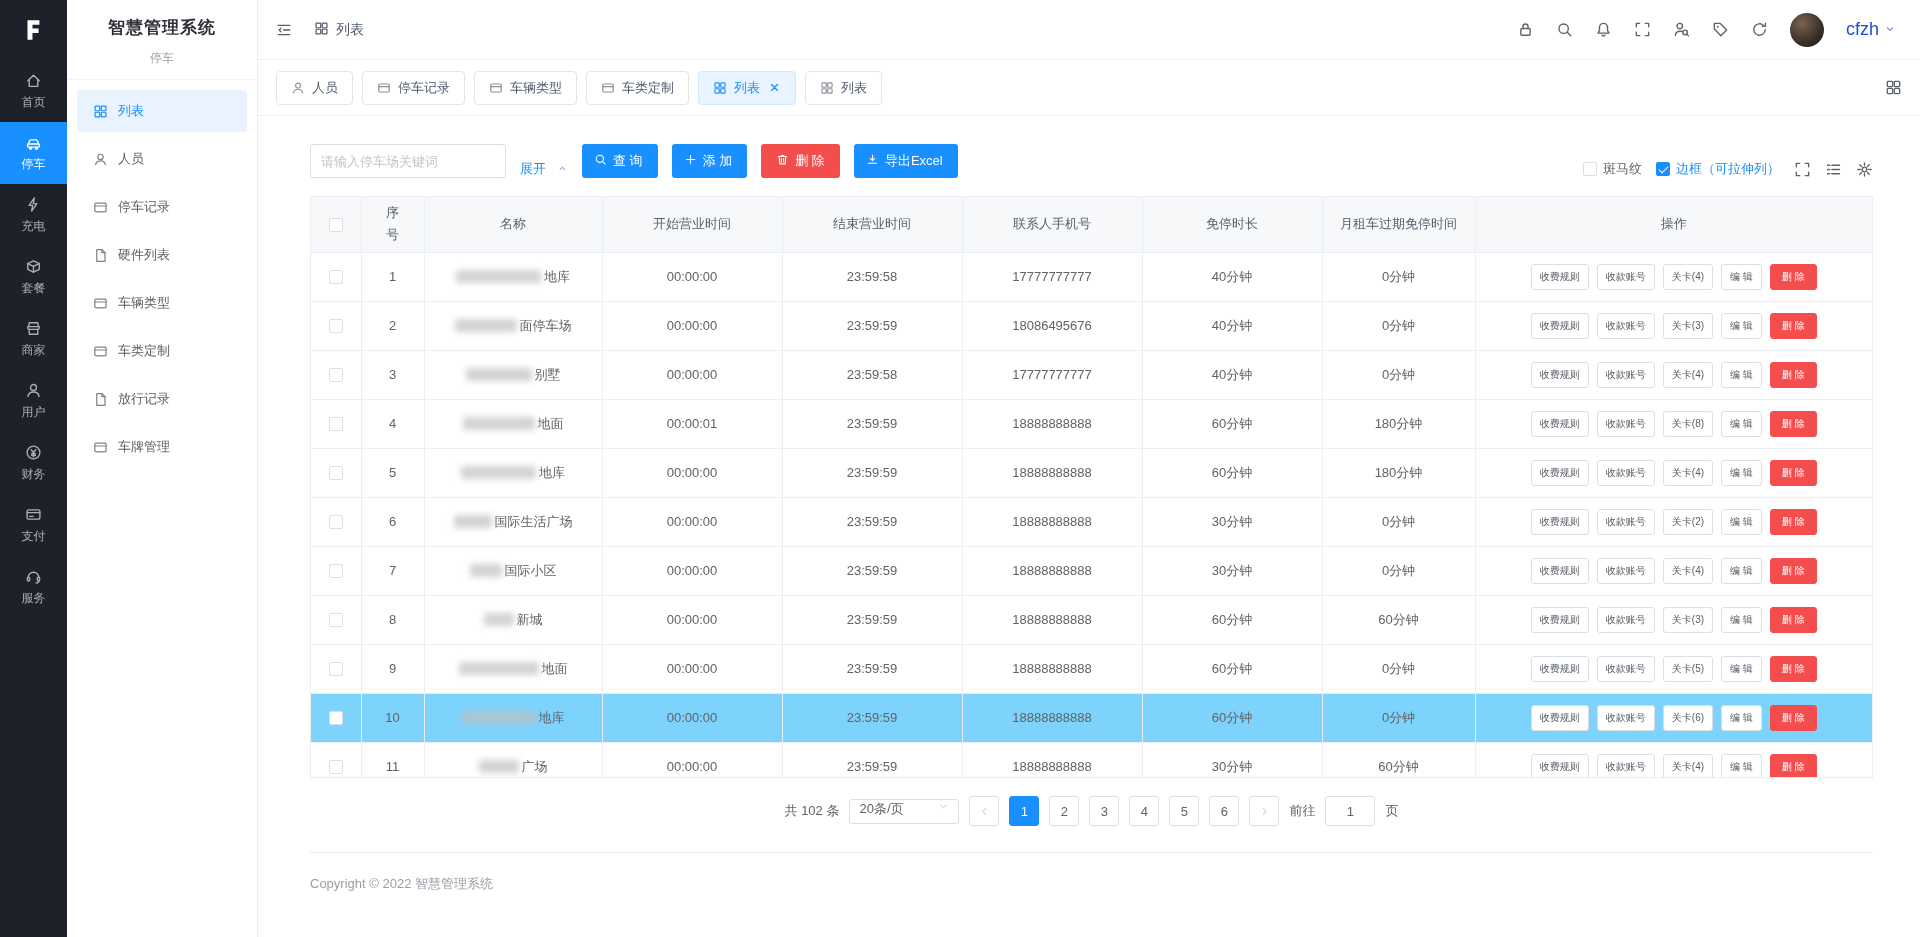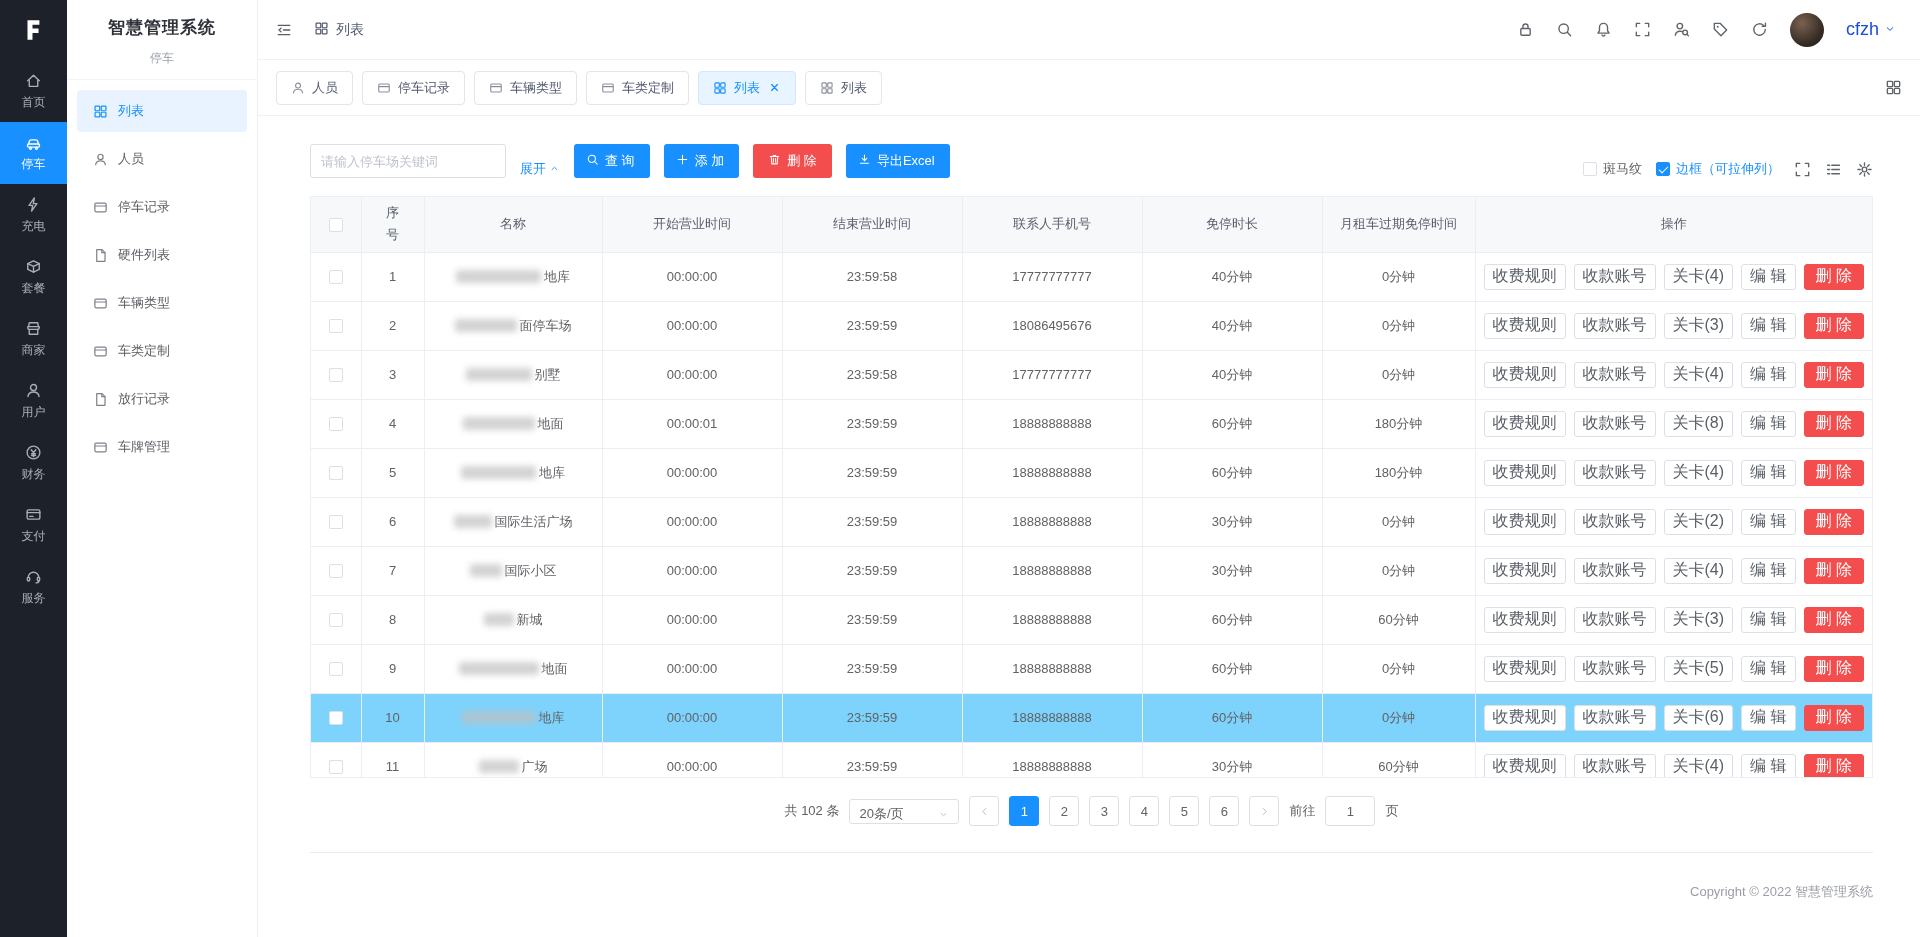"展开" .link-expand { gap: 3px -> 11px }
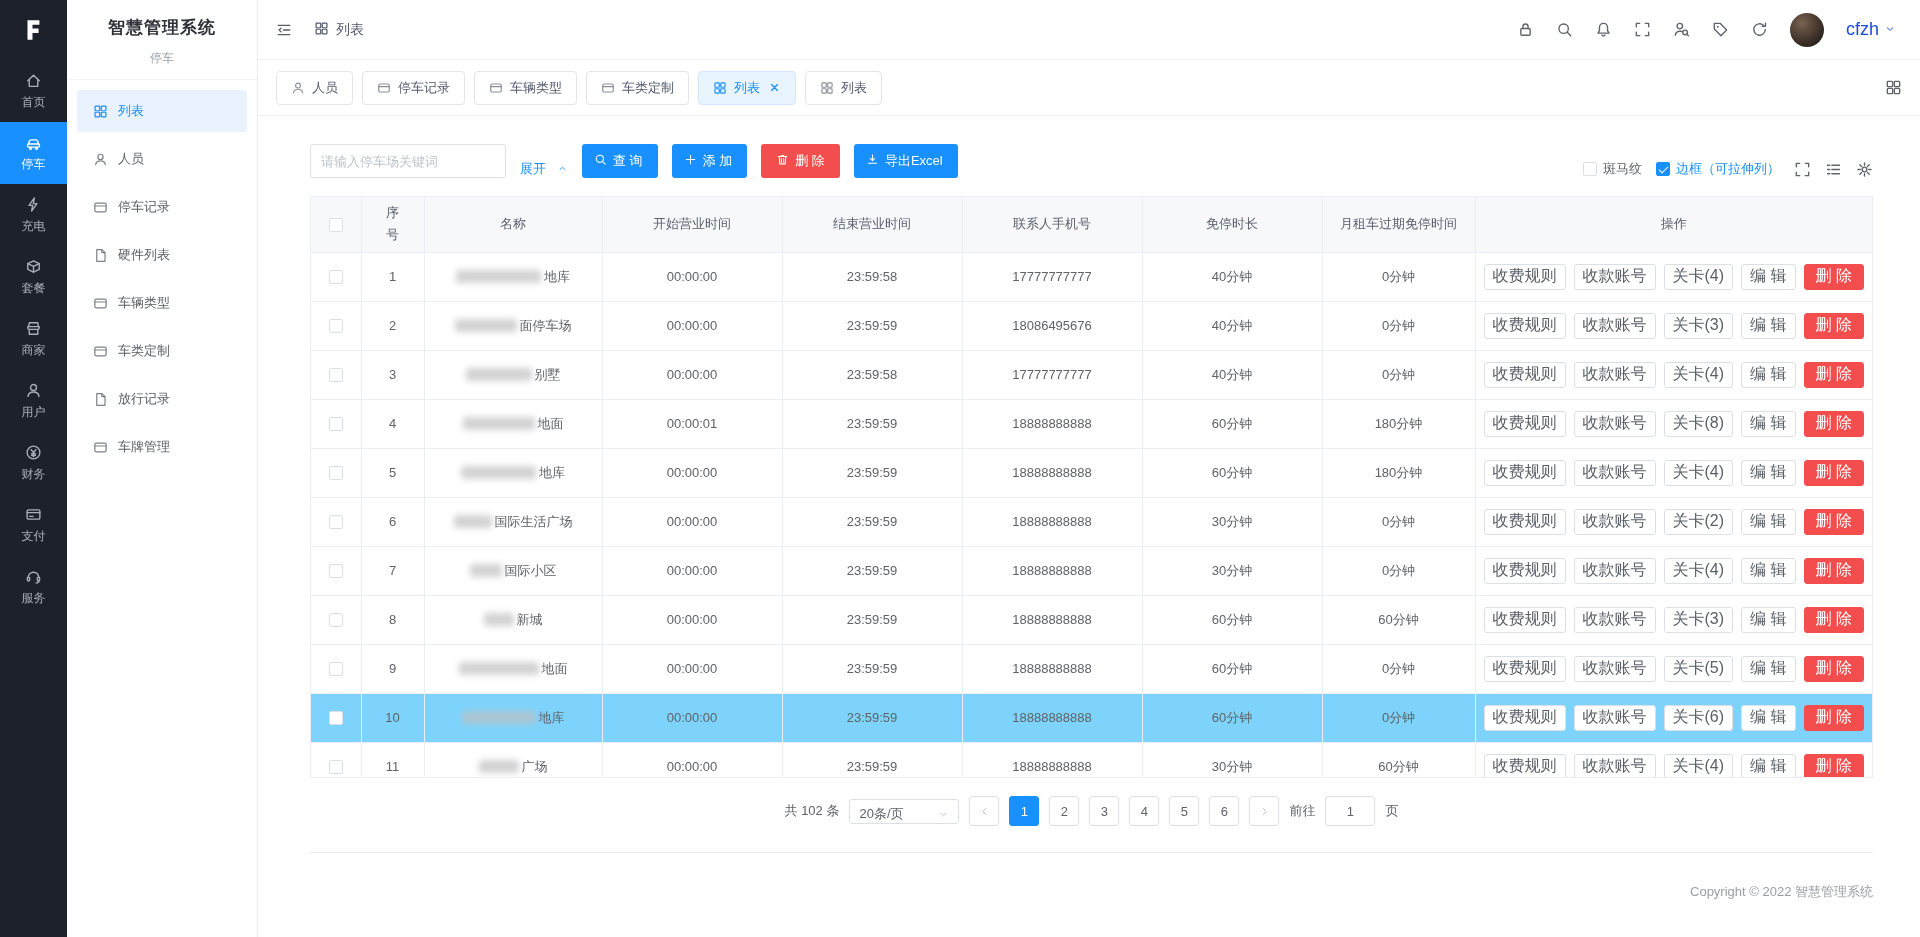"收费规则" .mini { font-size: 16px -> 10px }
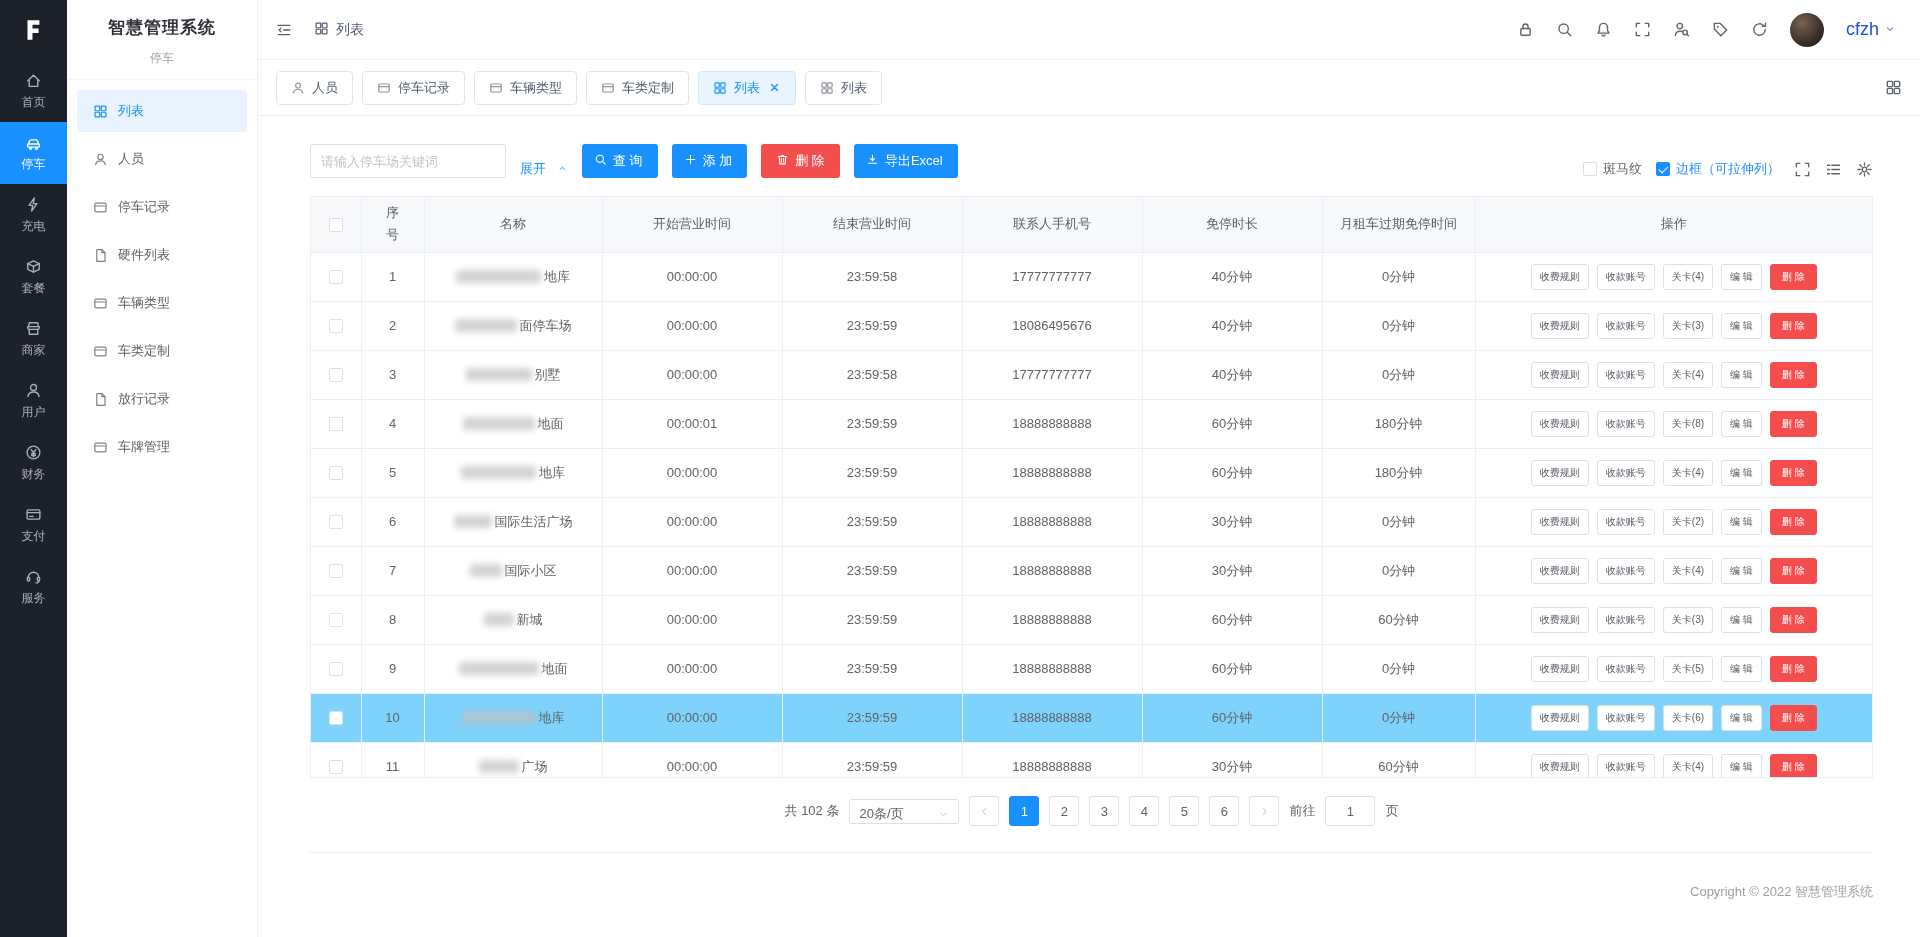"20条/页" .psel { align-items: flex-end -> flex-start }
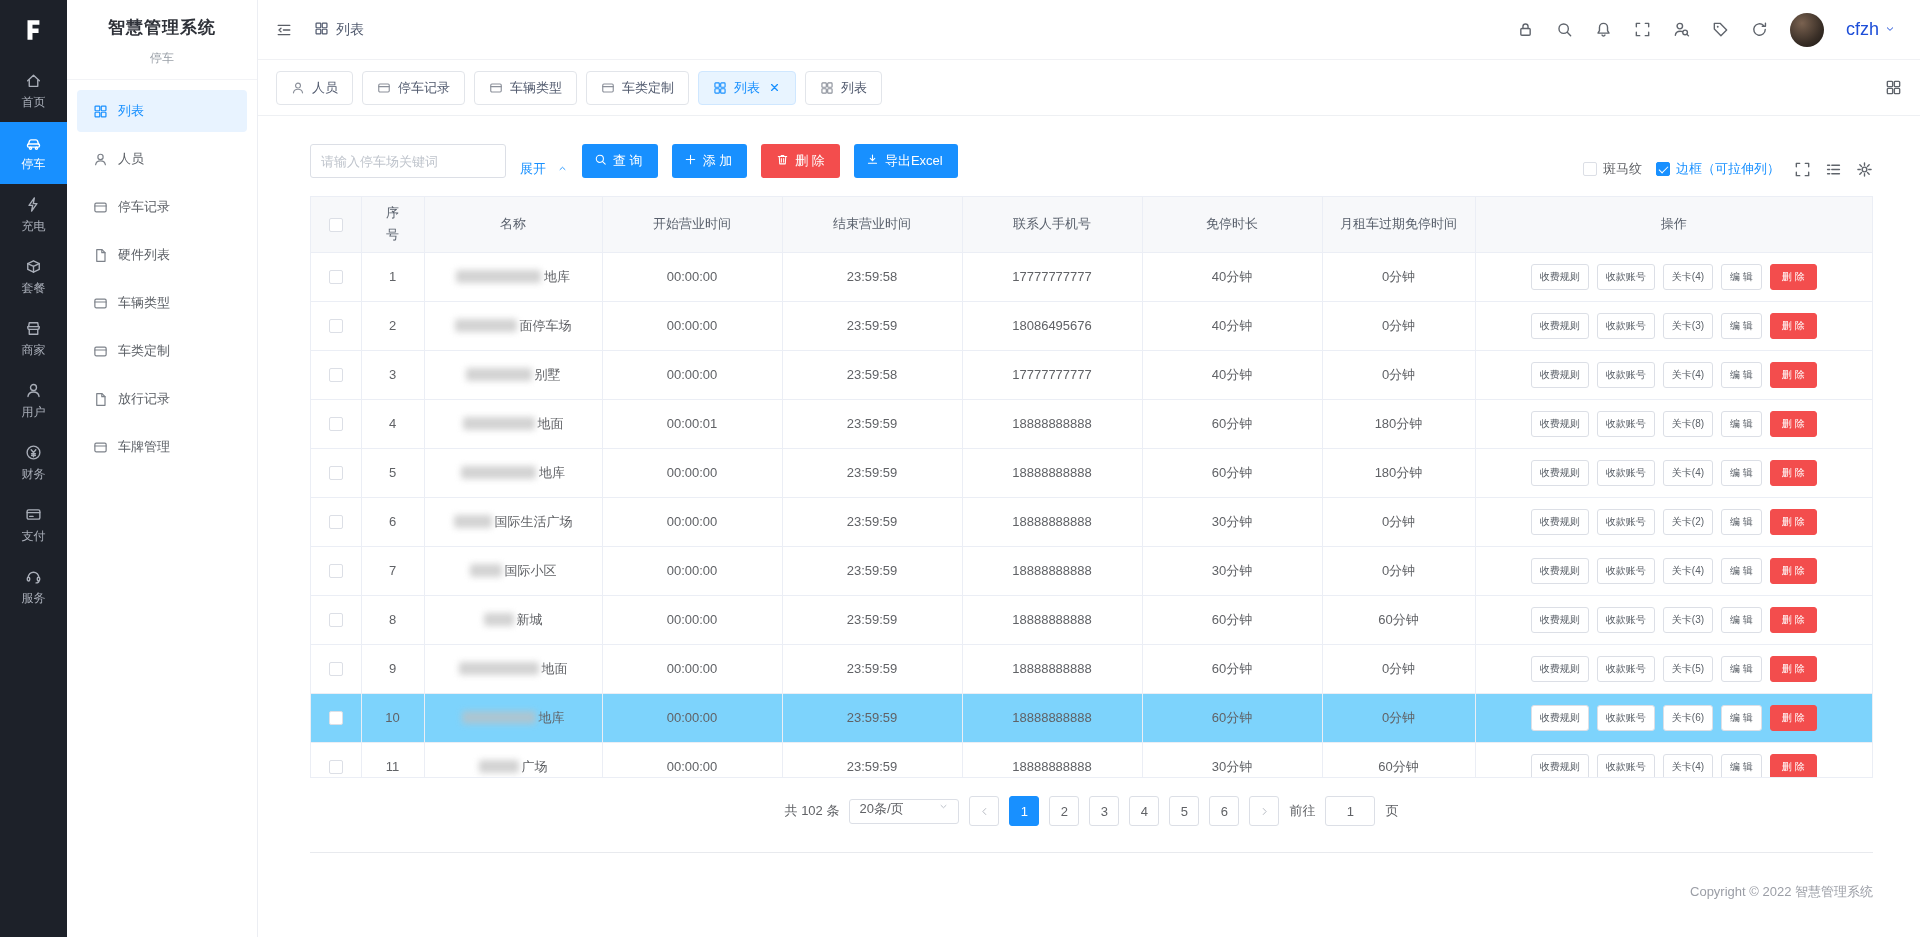"Copyright © 2022 智慧管理系统" footer.page-footer { padding-top: 30px -> 22px; text-align: right -> left }
